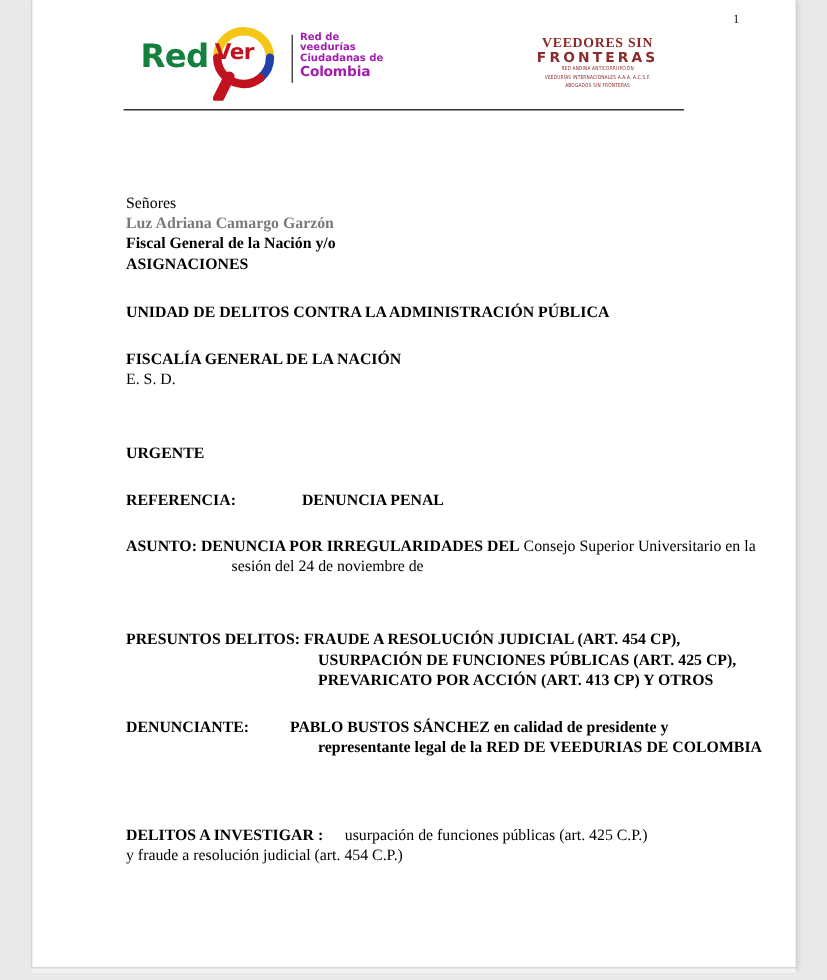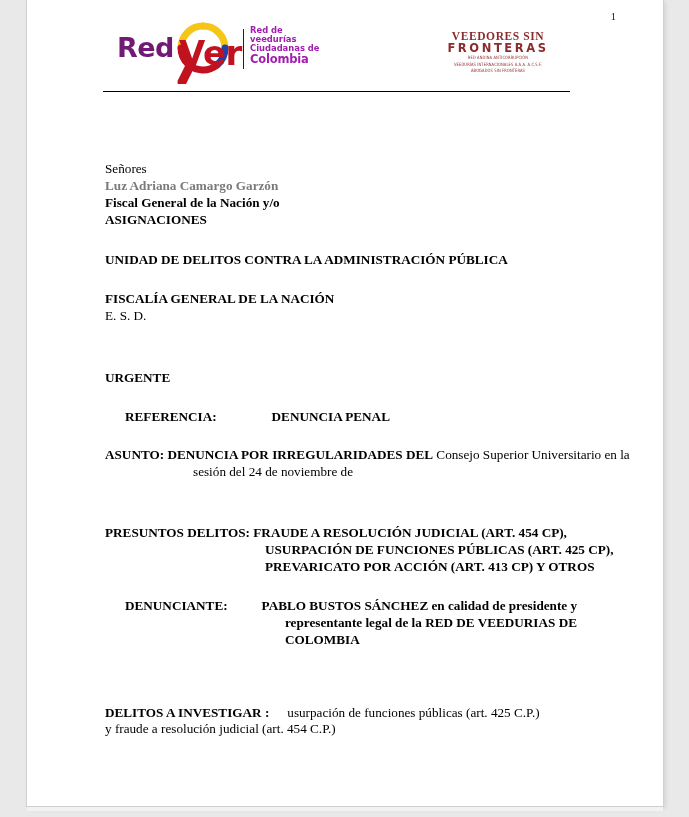"Red" .redver-word { color: #701a75 -> #15803d }
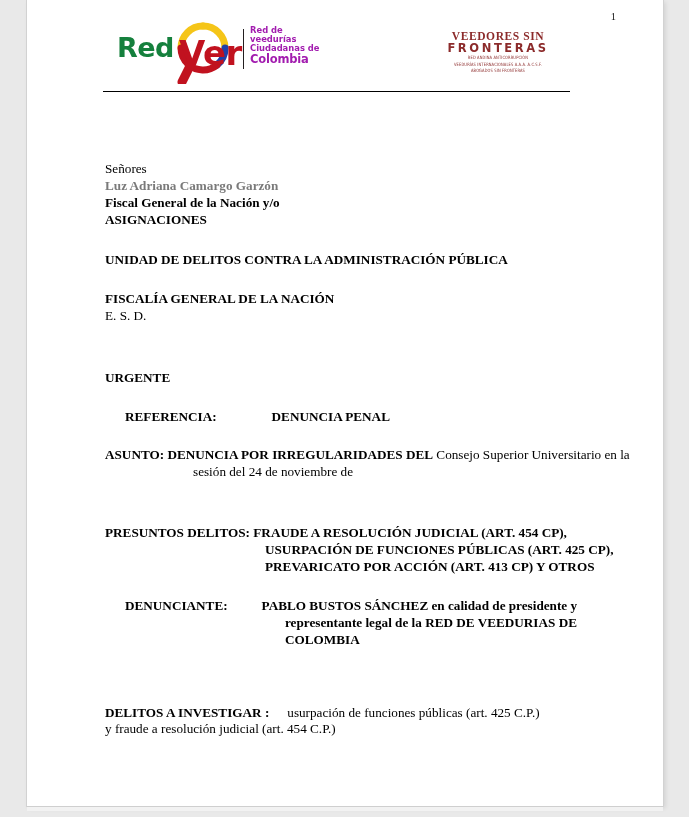"Ver" .redver-ver { font-size: 34px -> 18px }
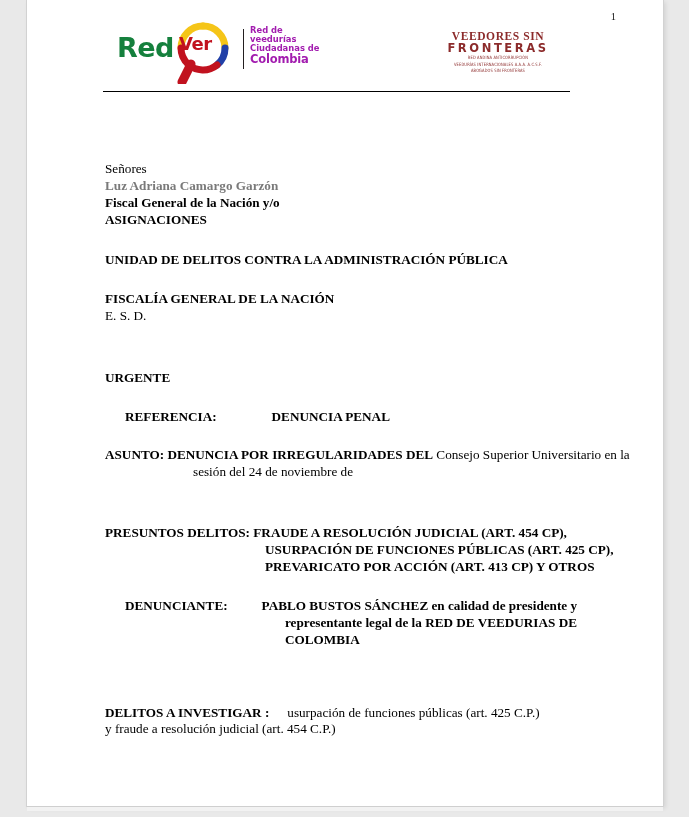"REFERENCIA: DENUNCIA PENAL" .hang-160 { margin-left: 20px -> none }
